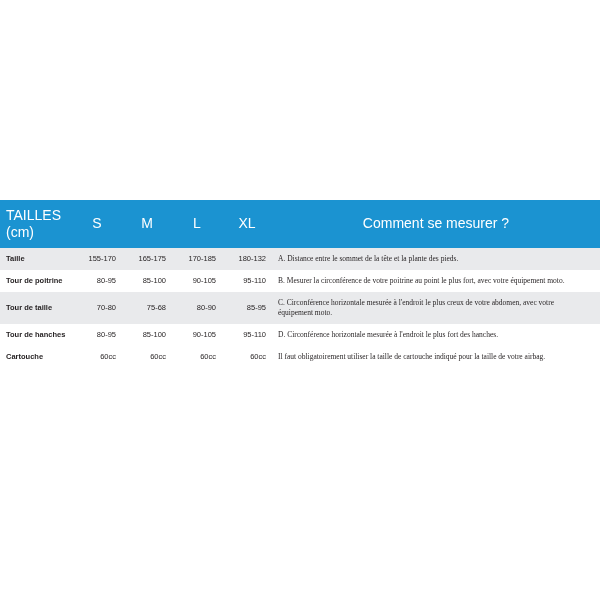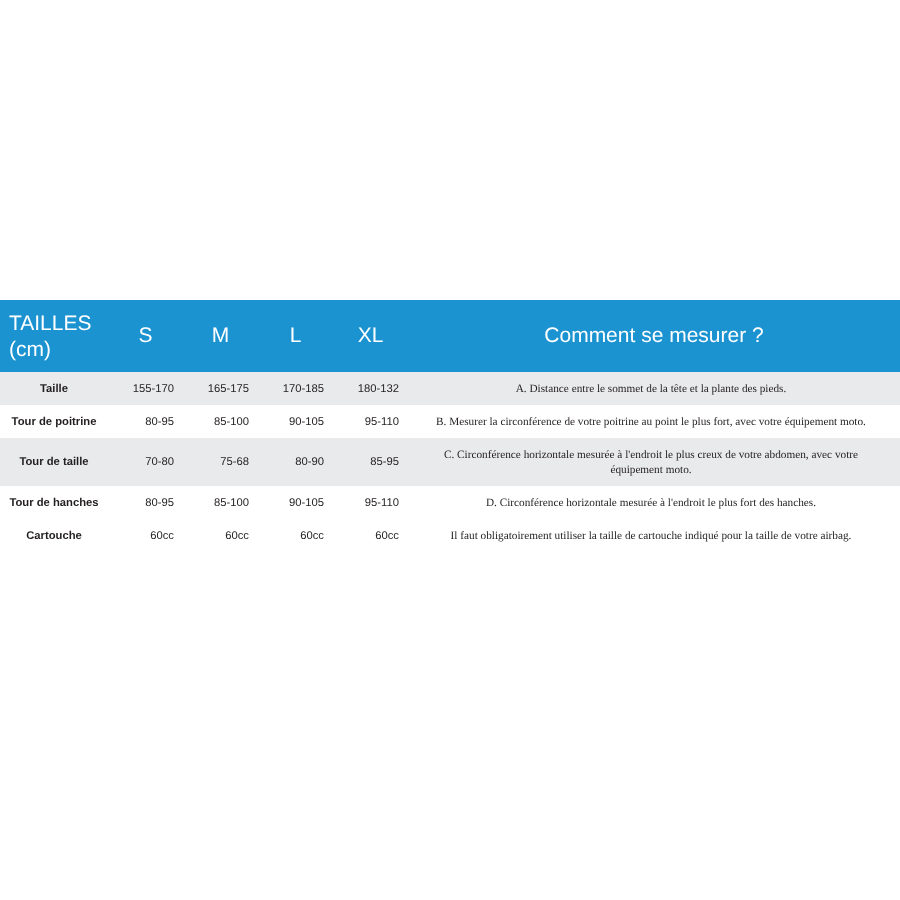"Taille" tbody td { text-align: center -> none }
